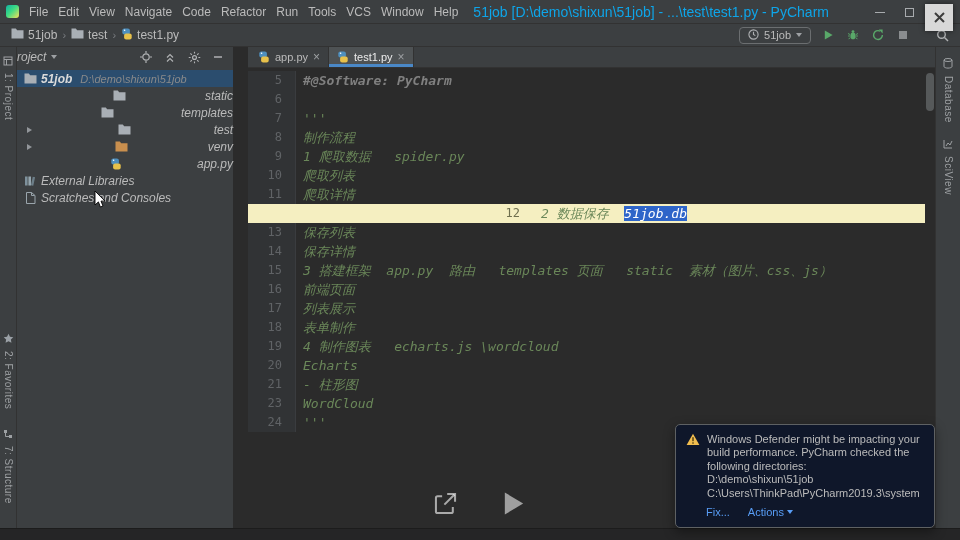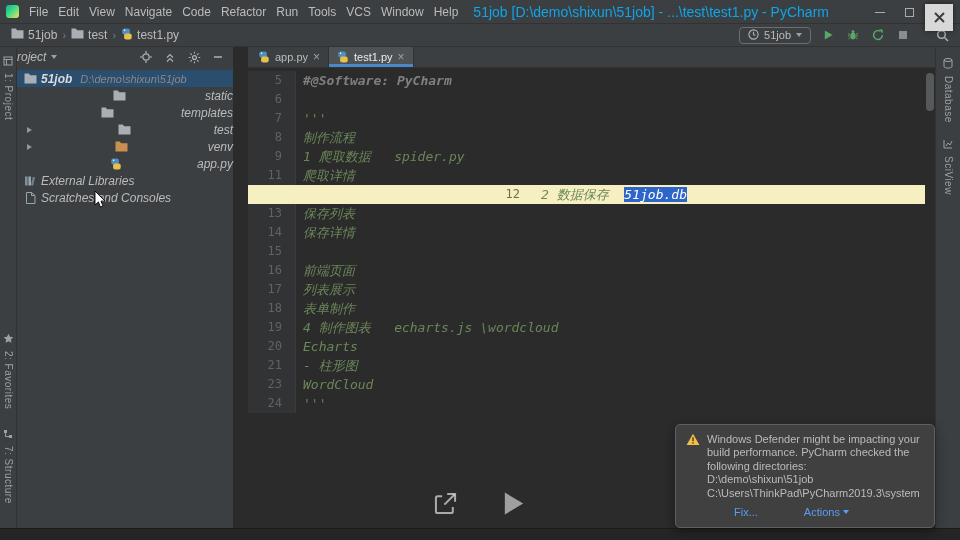"10" div.code-row { html: none -> <div> <span>10</span> <span>爬取列表</span> </div> }
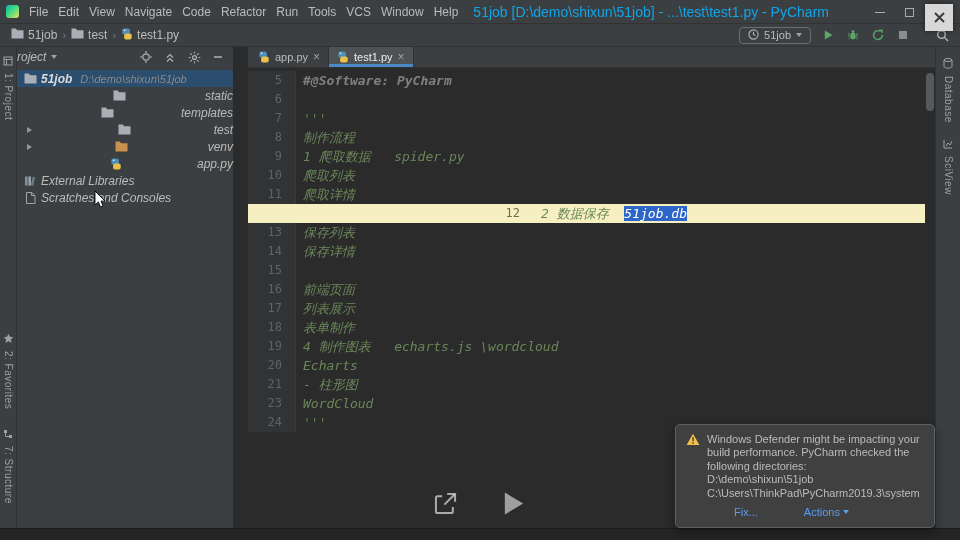"3 搭建框架 app.py 路由 templates" span.code { html: none -> <span>3 搭建框架 app.py 路由 templates 页面 static 素材（图片、css、js）</span> }
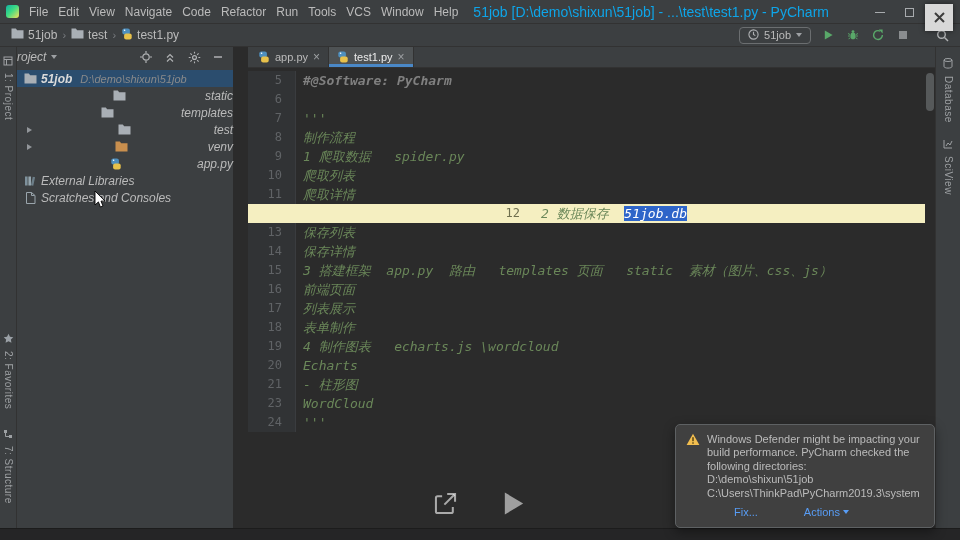"Windows Defender might be impacting" .notification { background: #404040 -> #0f172a }
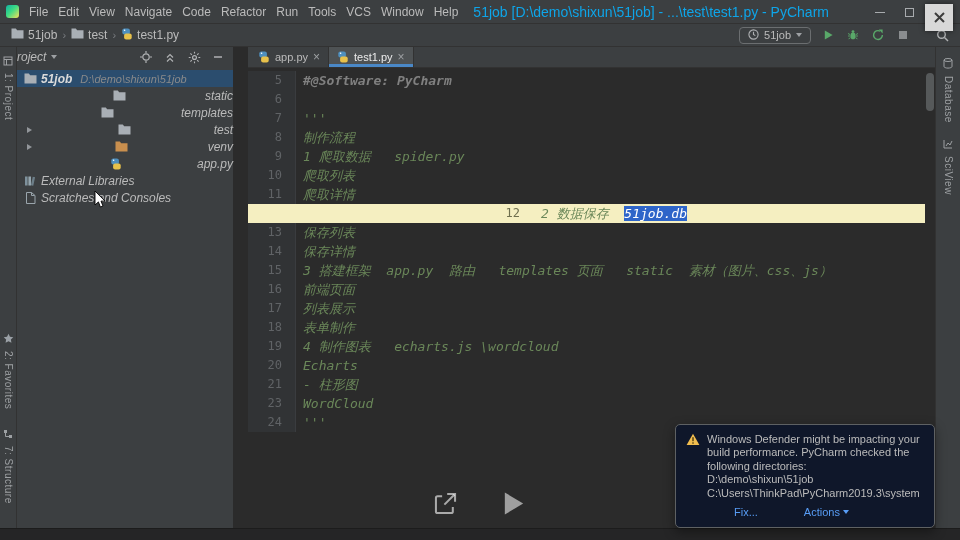"Fix..." .notif-links a { margin-left: 28px -> none }
